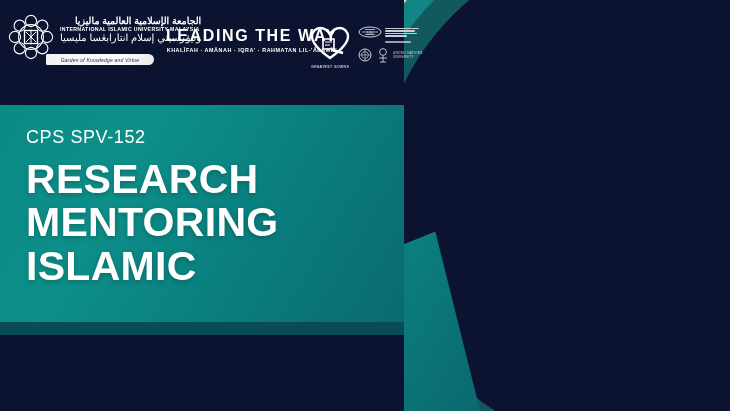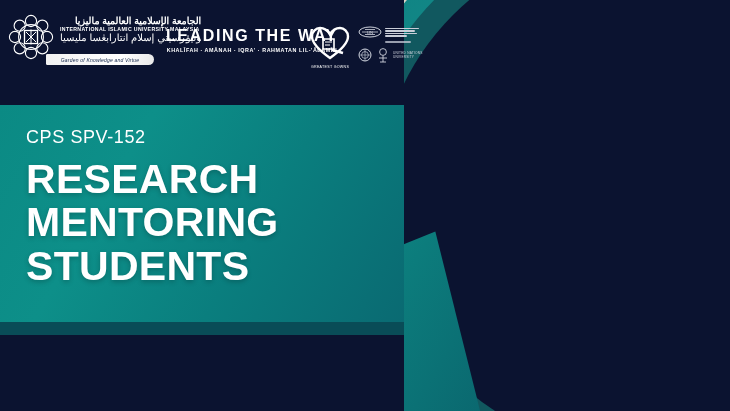"STUDENTS" div { text: STUDENTS -> ISLAMIC }
